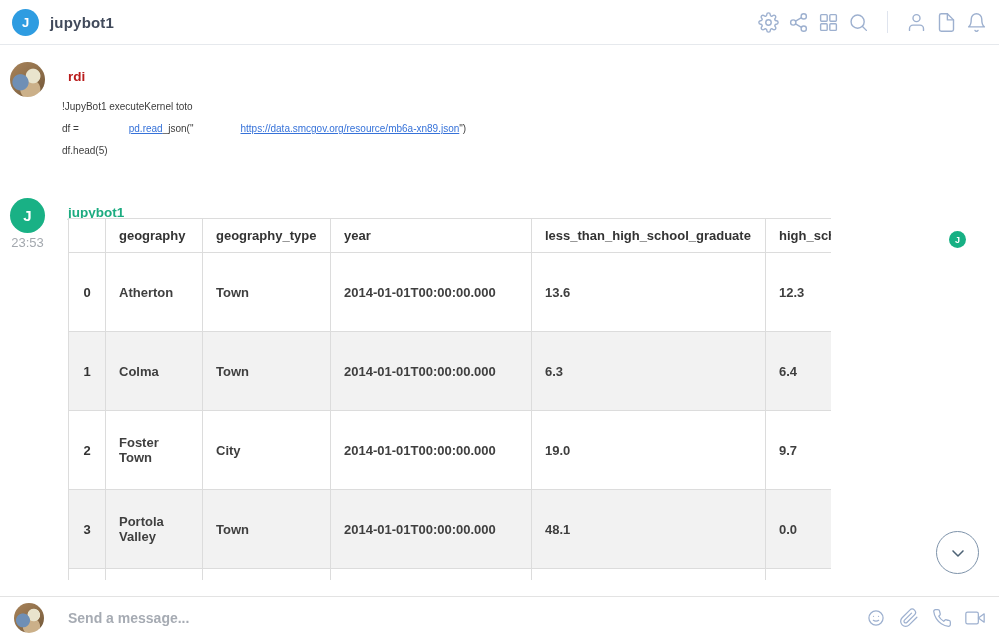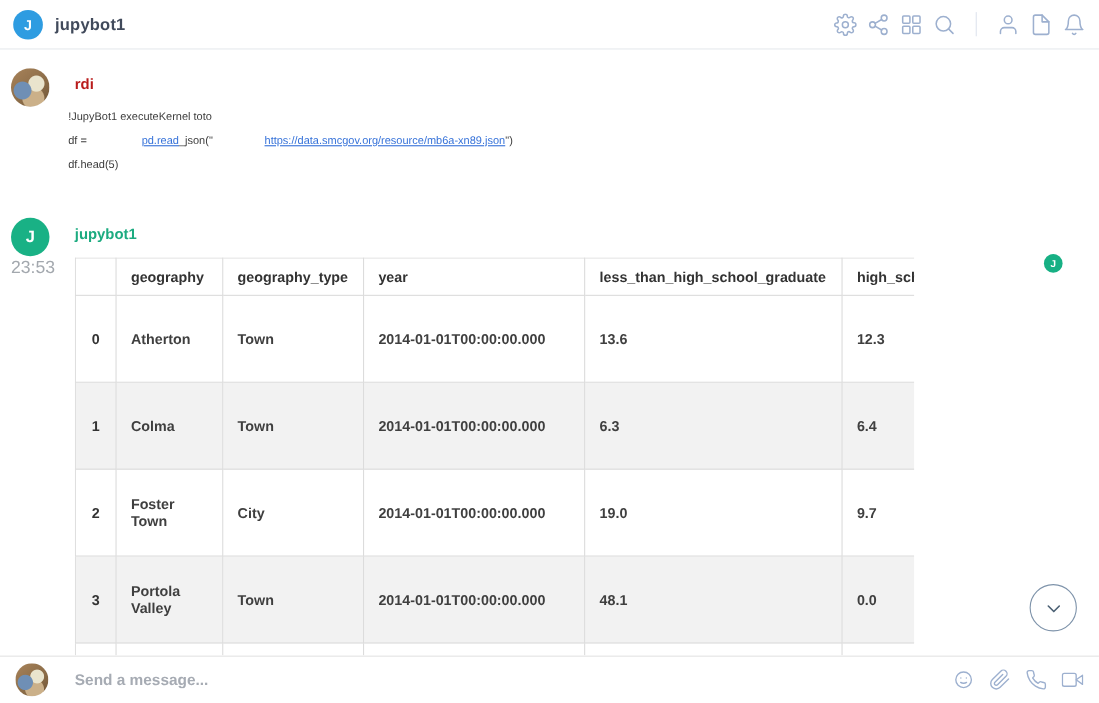"23:53" .msg-time { font-size: 16px -> 13px }
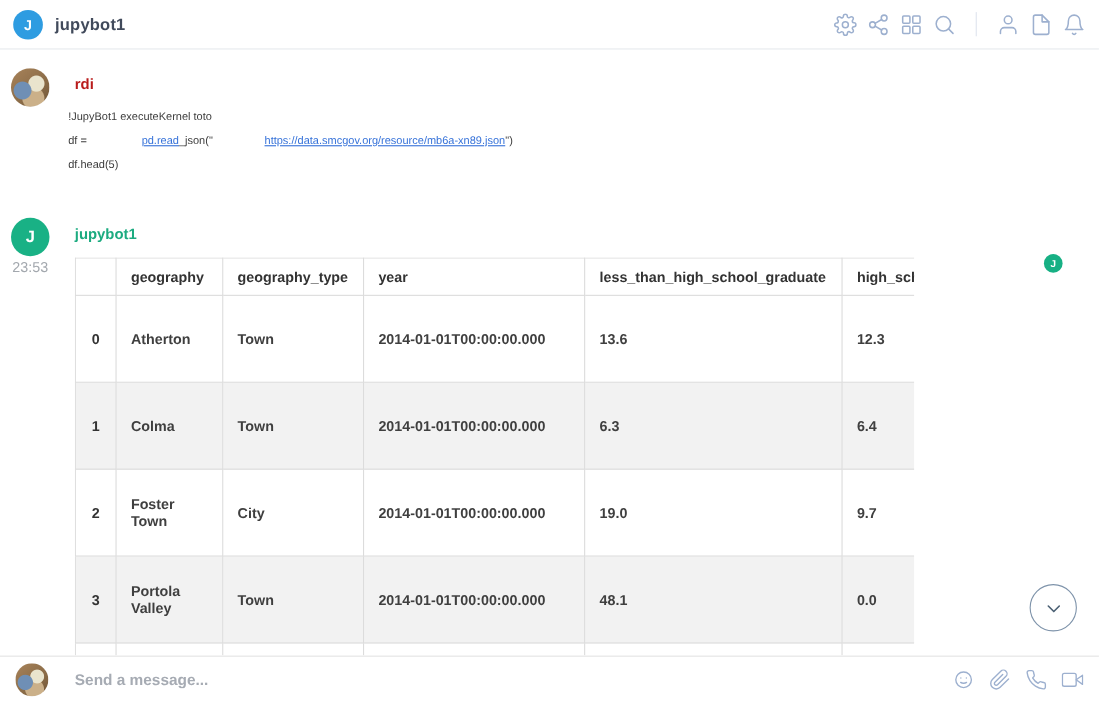"geography" .table-clip { top: 36px -> 20px }
